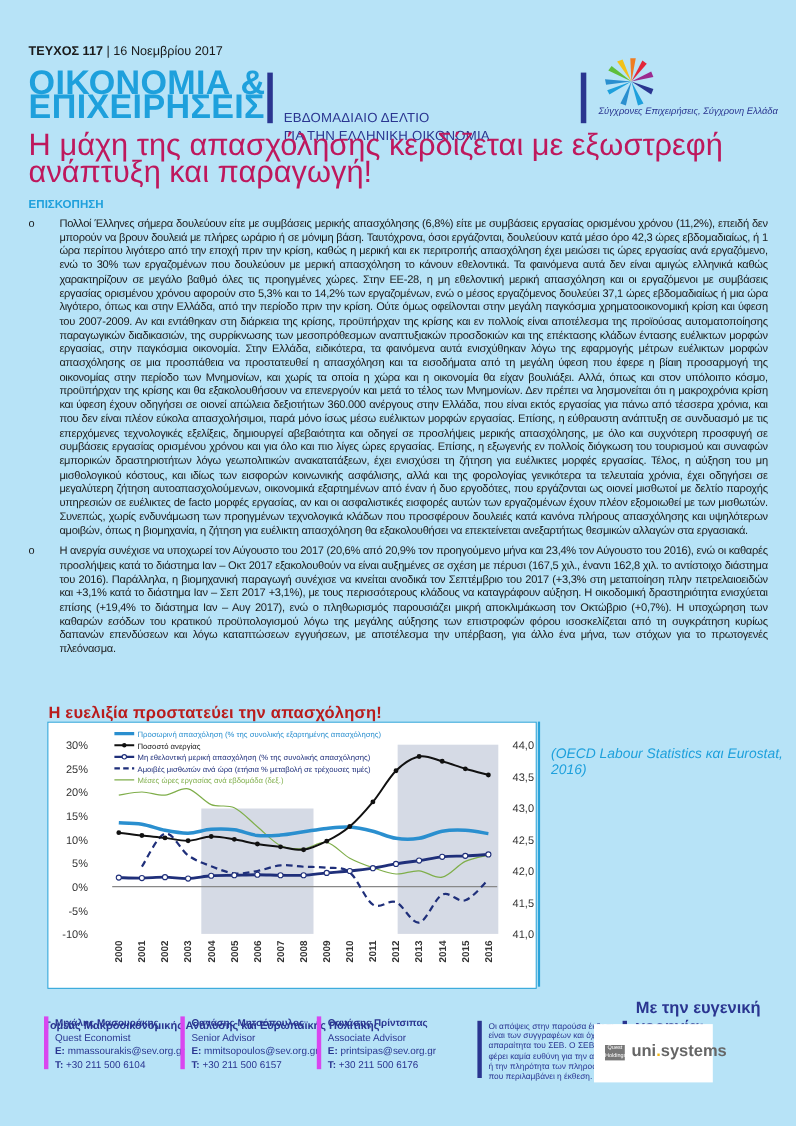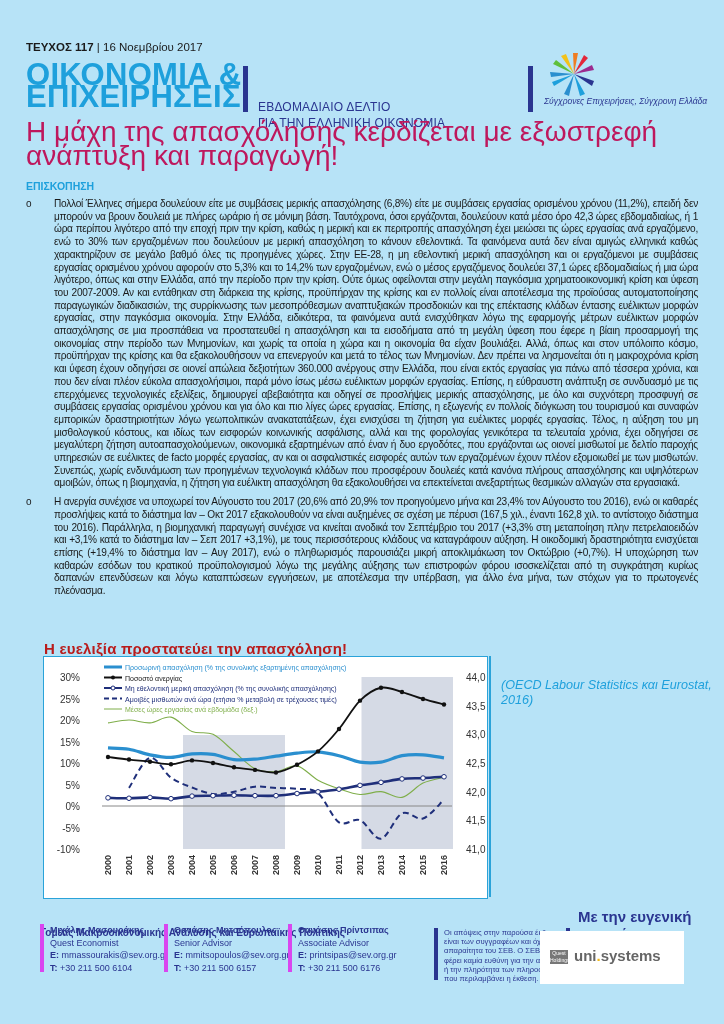"uni.systems" .sponsor { width: 144px -> 108px }
